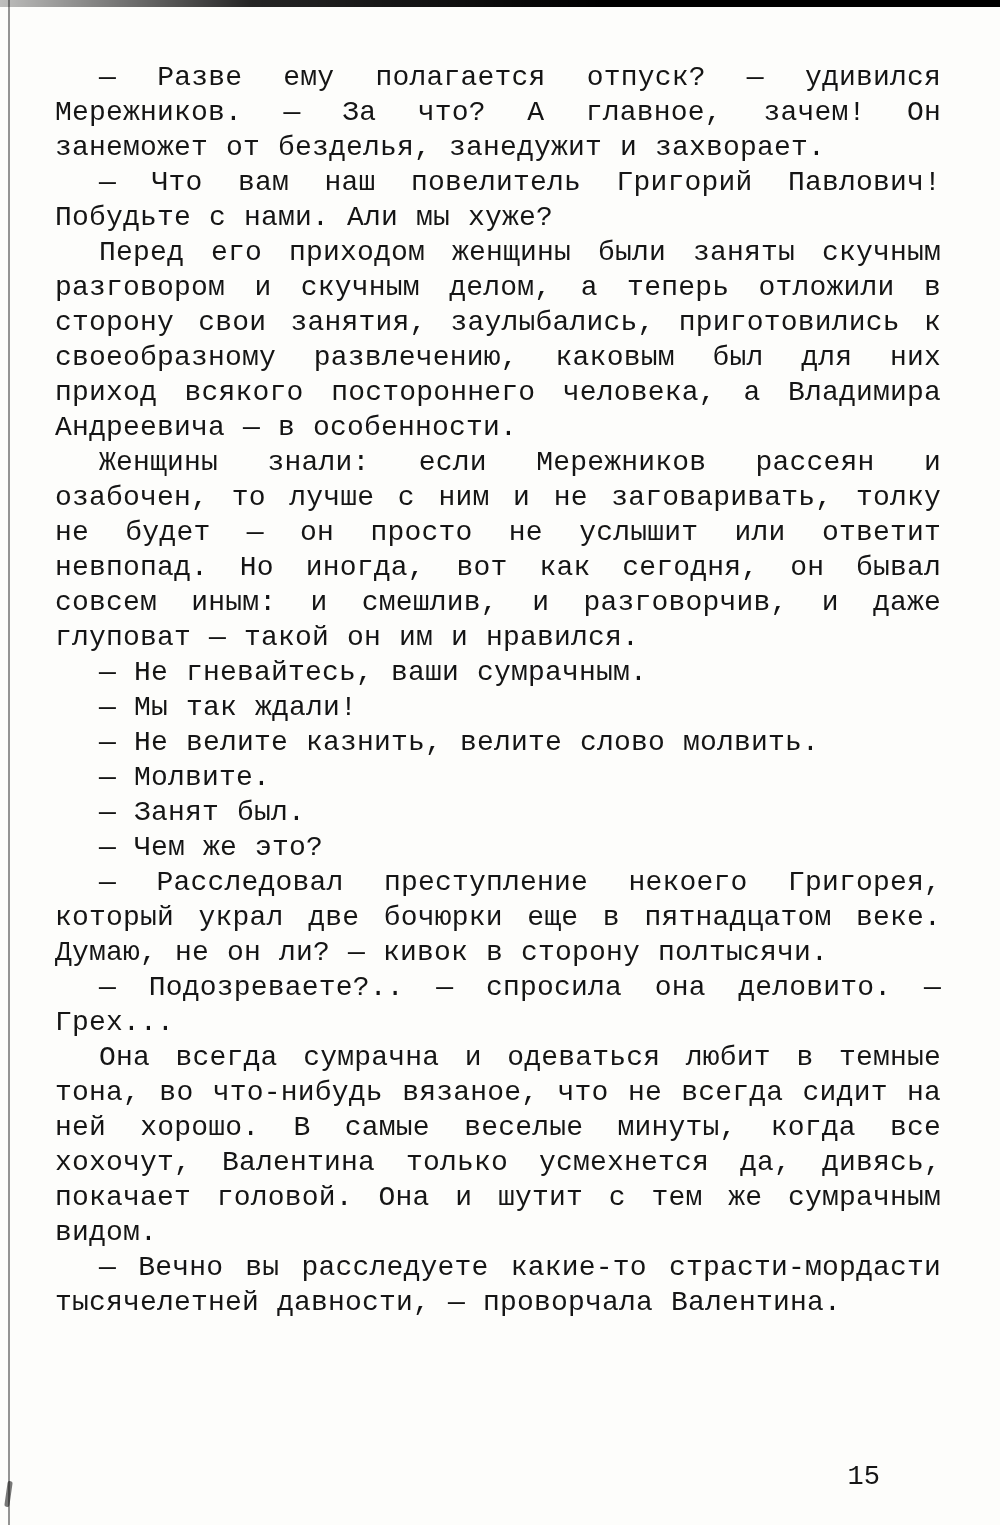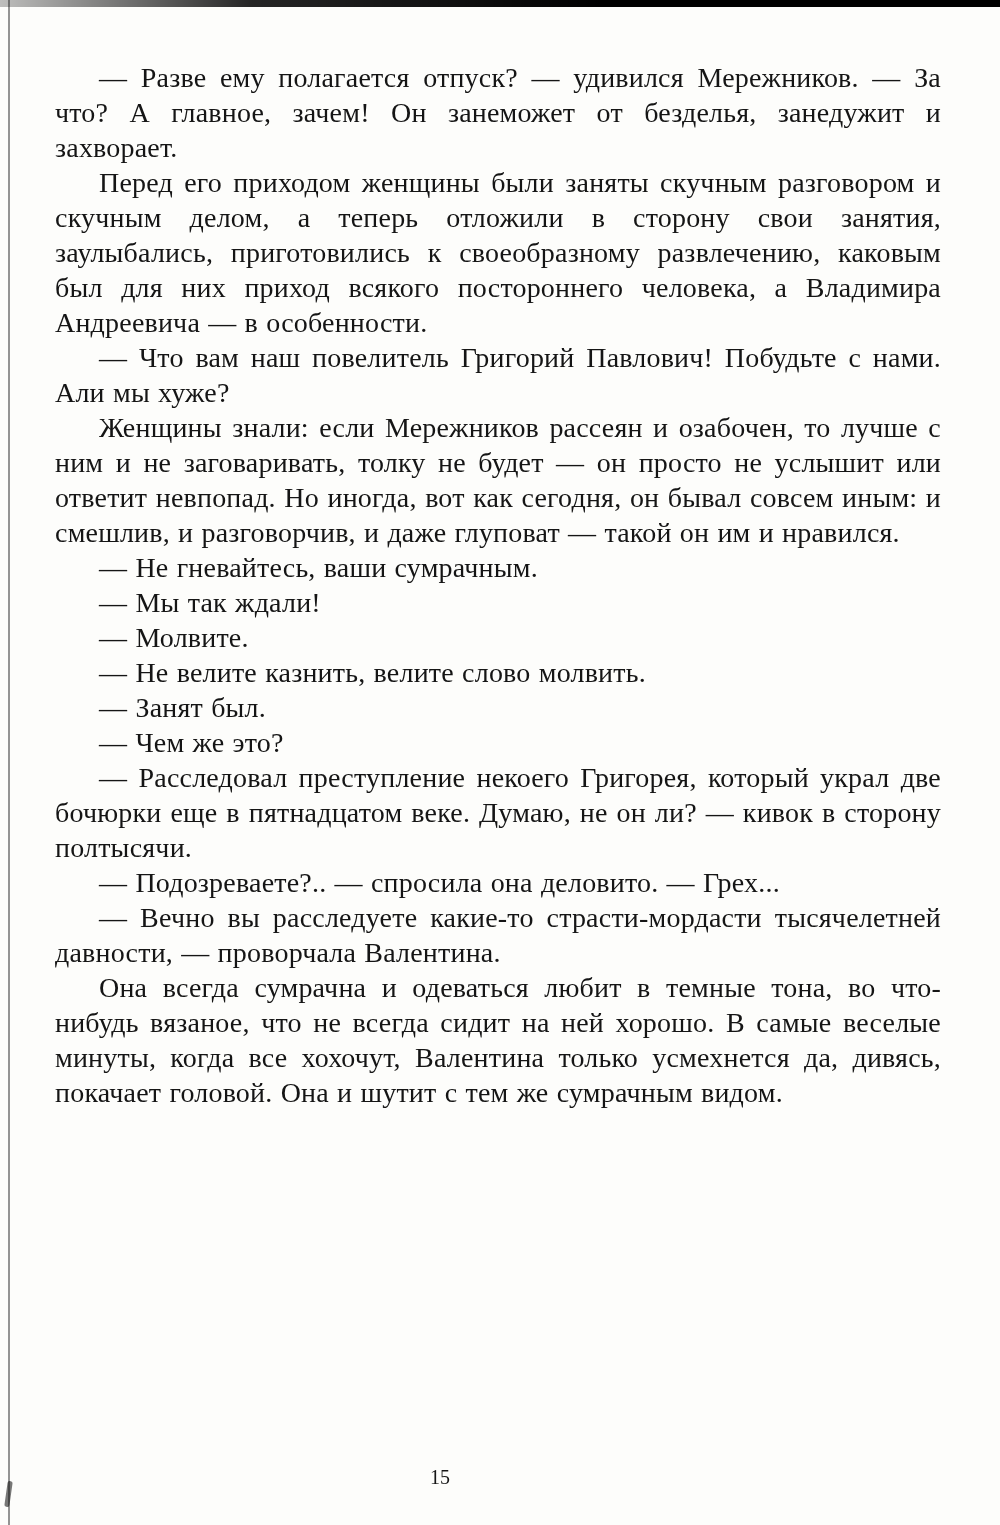"— Разве ему полагается отпуск?" .page { font-family: Liberation Serif, serif -> Liberation Mono, monospace }
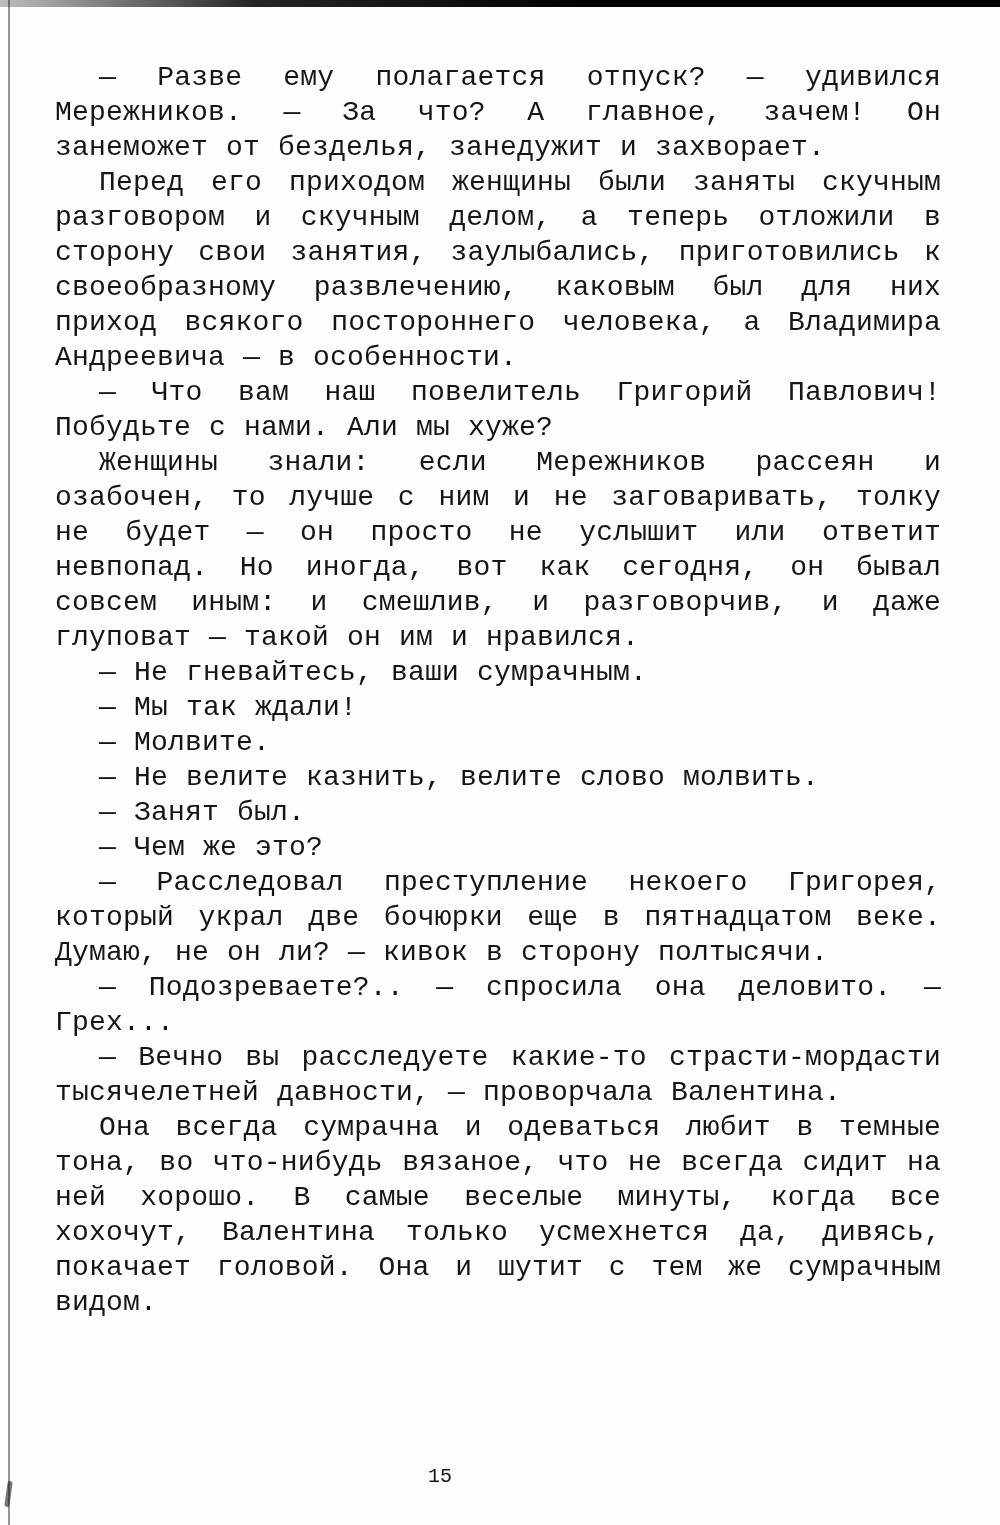"Перед его приходом женщины были" p.para { order: before "— Что вам наш повелитель" -> after "— Что вам наш повелитель" }
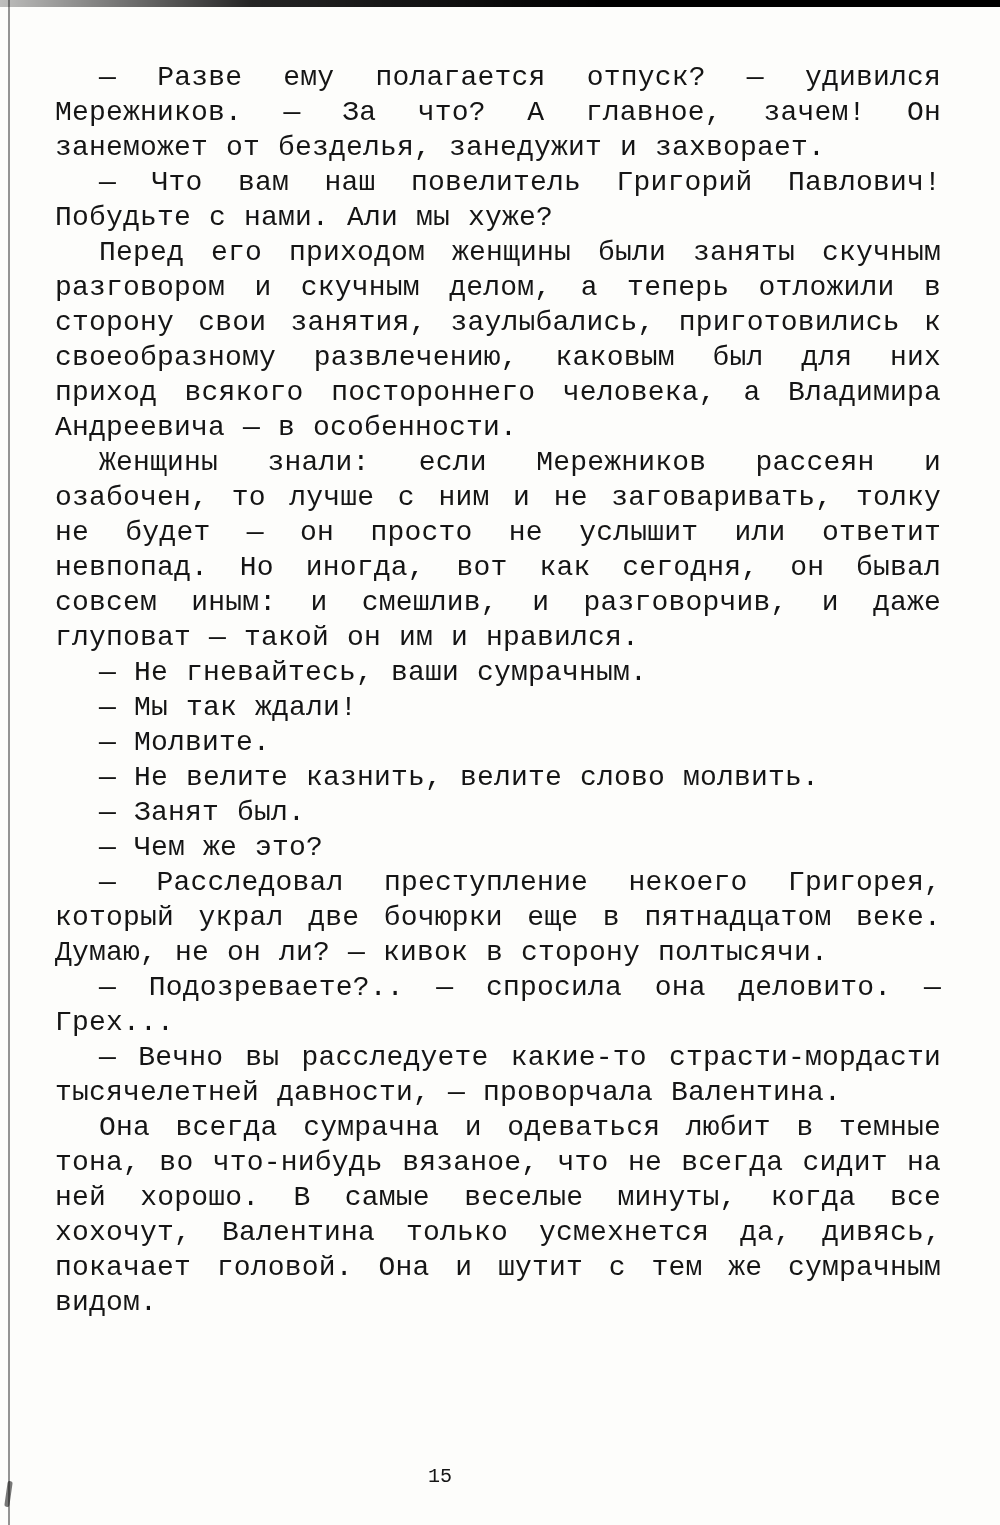"— Молвите." p.para { order: before "— Не велите казнить, велите" -> after "— Не велите казнить, велите" }
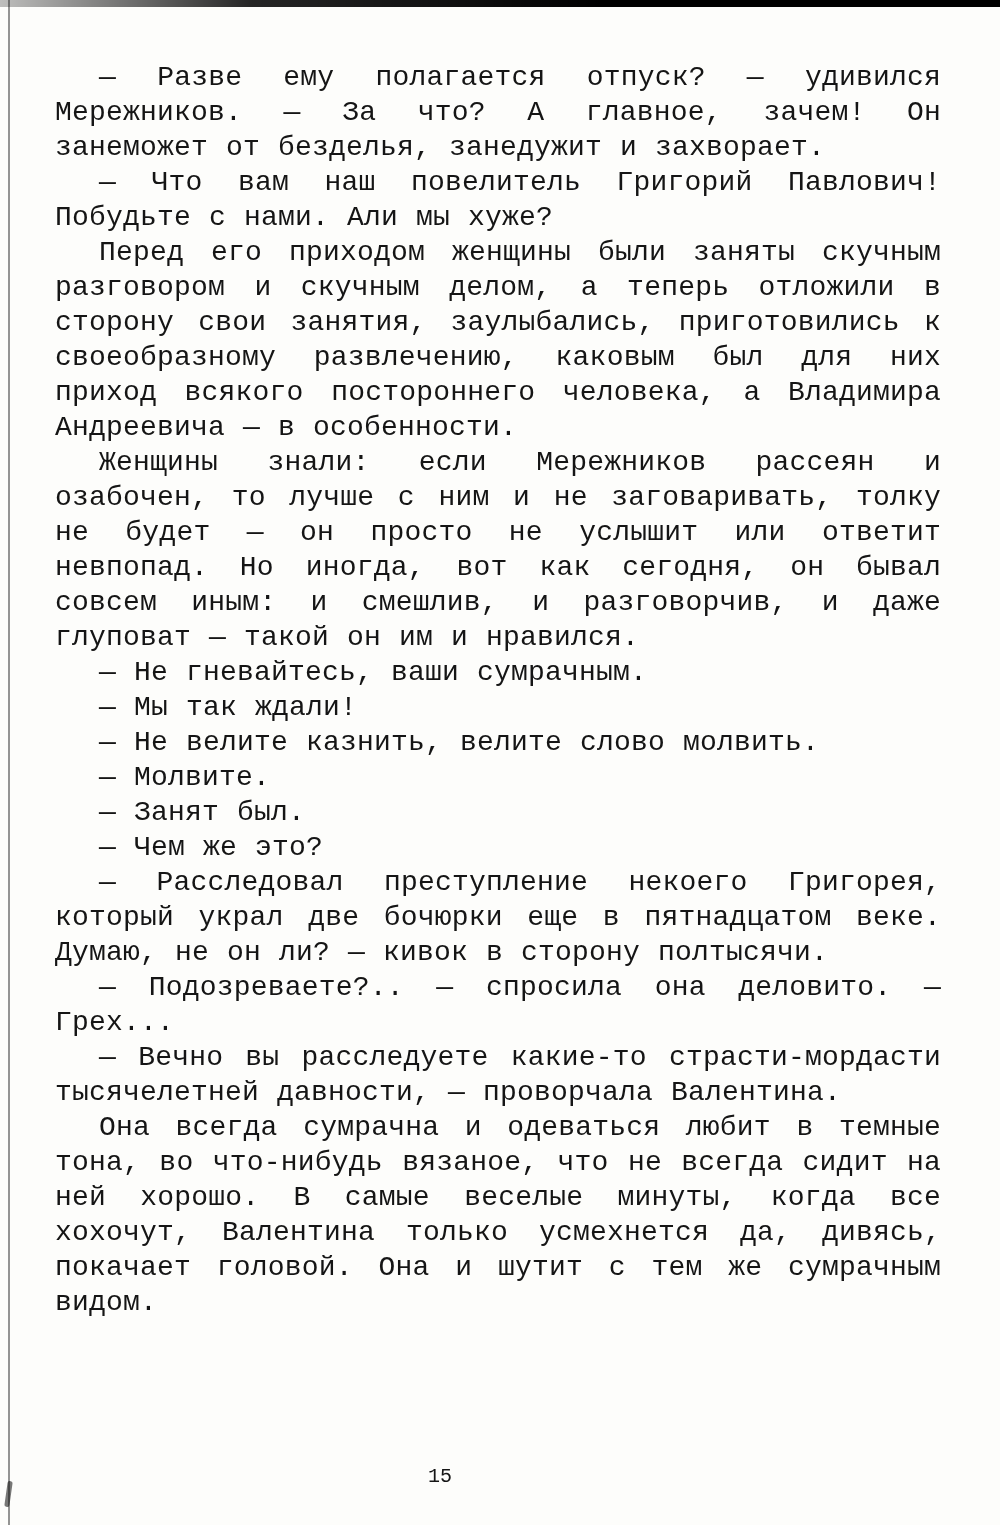"— Вечно вы расследуете какие-то" p.para { order: before "Она всегда сумрачна и одеваться" -> after "Она всегда сумрачна и одеваться" }
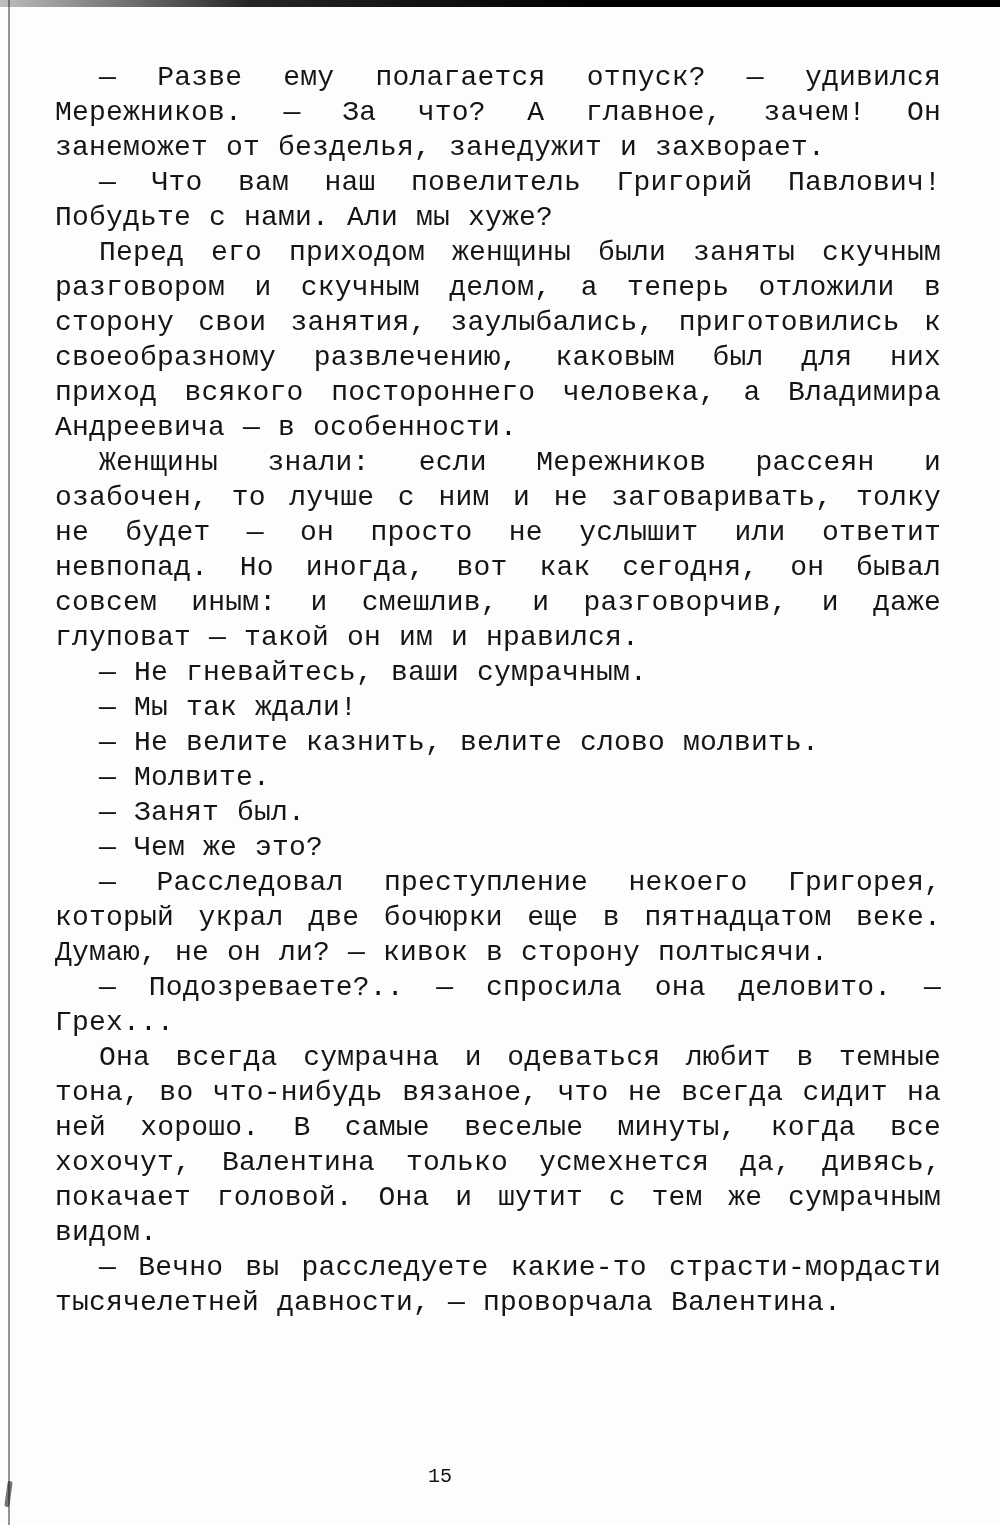"15" .page-number { font-size: 20px -> 27px; text-align: center -> right }
